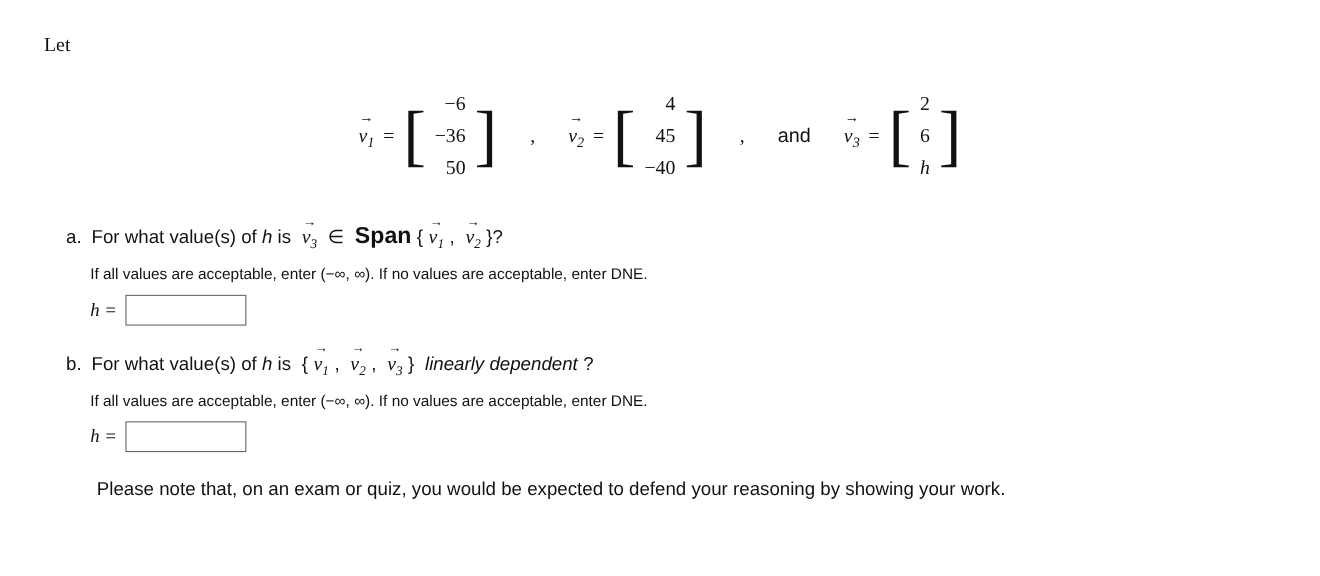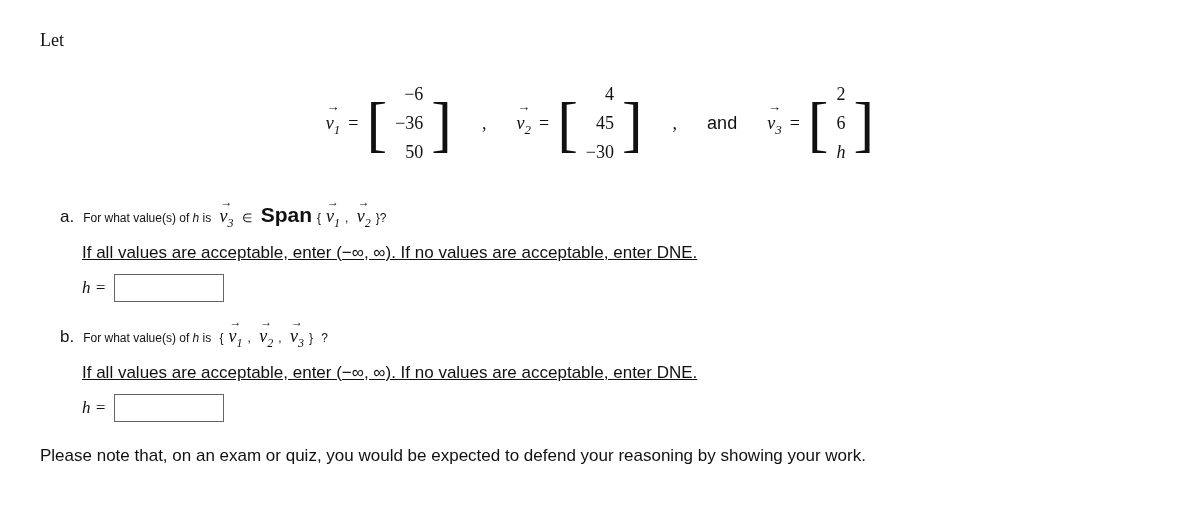"−30" span { text: 30 -> 40 }
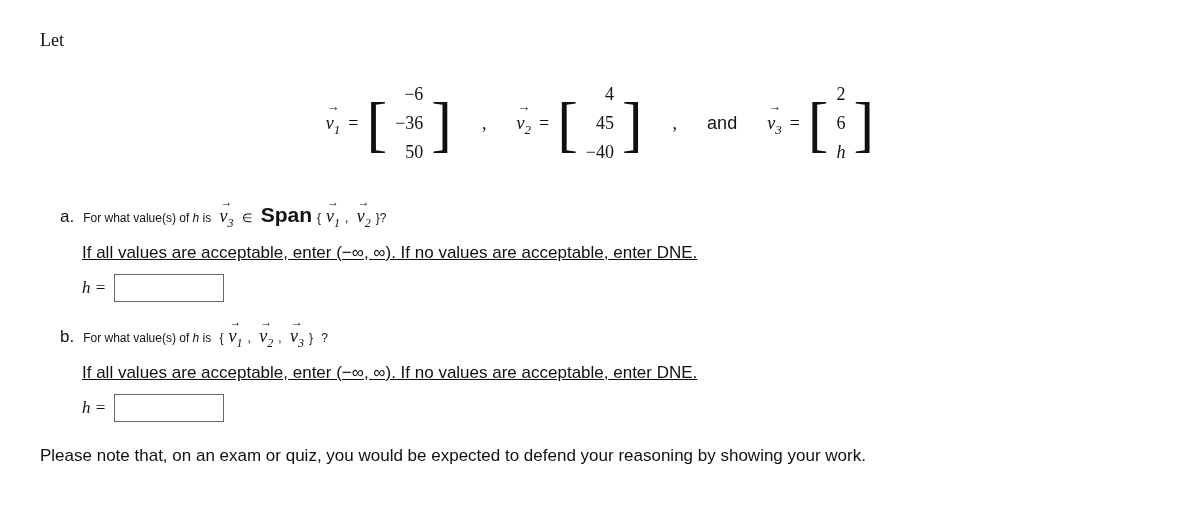"For what value(s) of h" .q-text { font-size: 12px -> 17px }
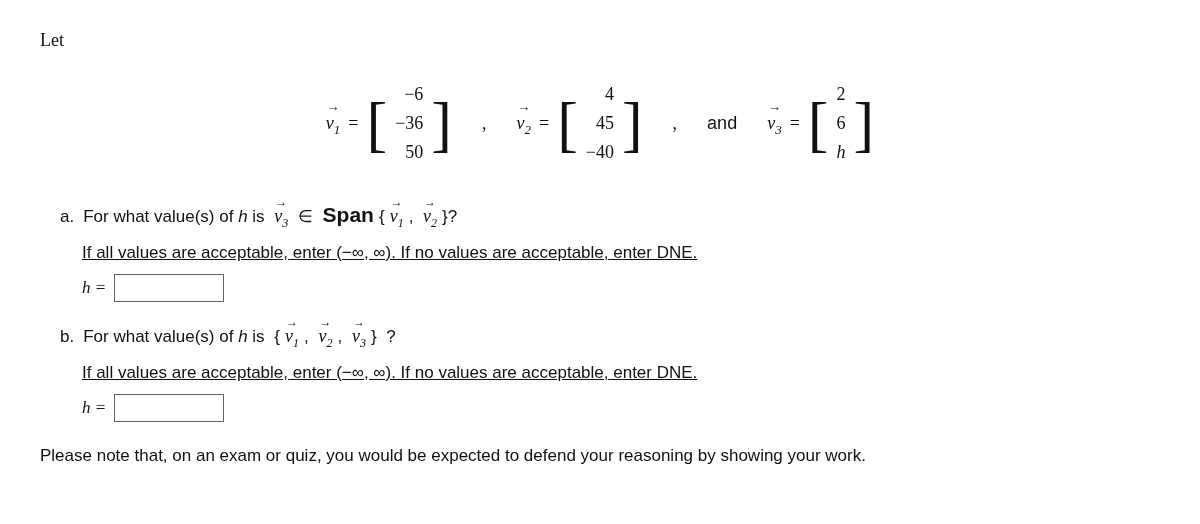"If all values are acceptable," .if-line { font-size: 17px -> 14px; text-decoration: underline -> none }
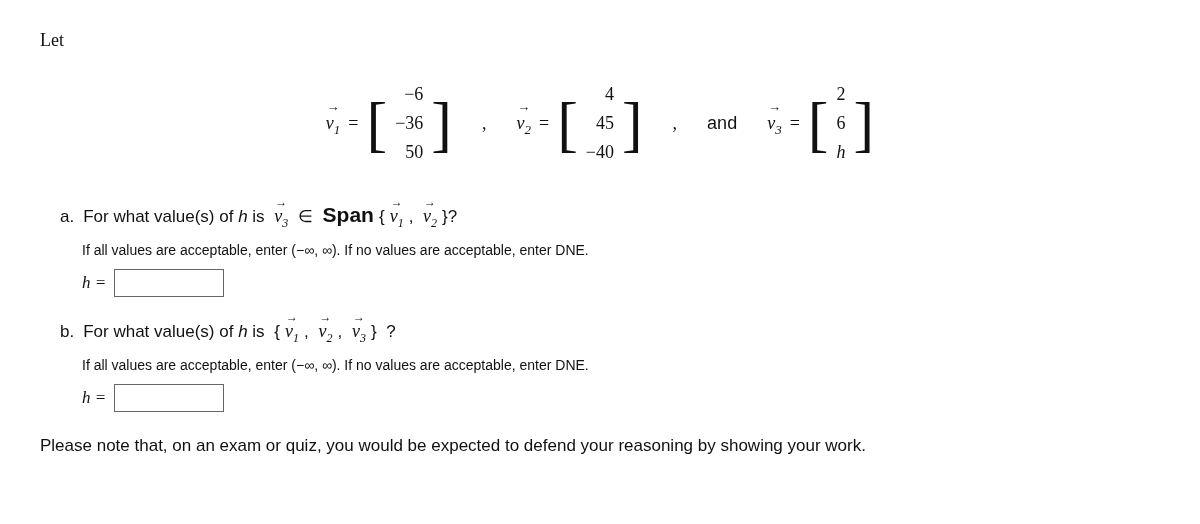"linearly dependent" span.q-text { html: none -> <span>linearly dependent</span> }
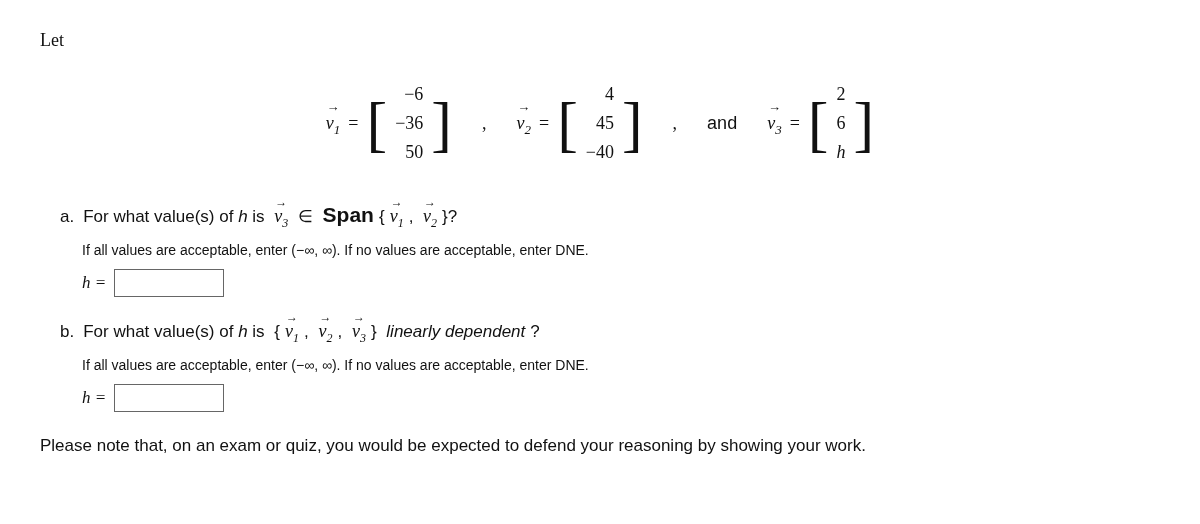"Please note that, on an" .note-text { margin-left: none -> 48px }
